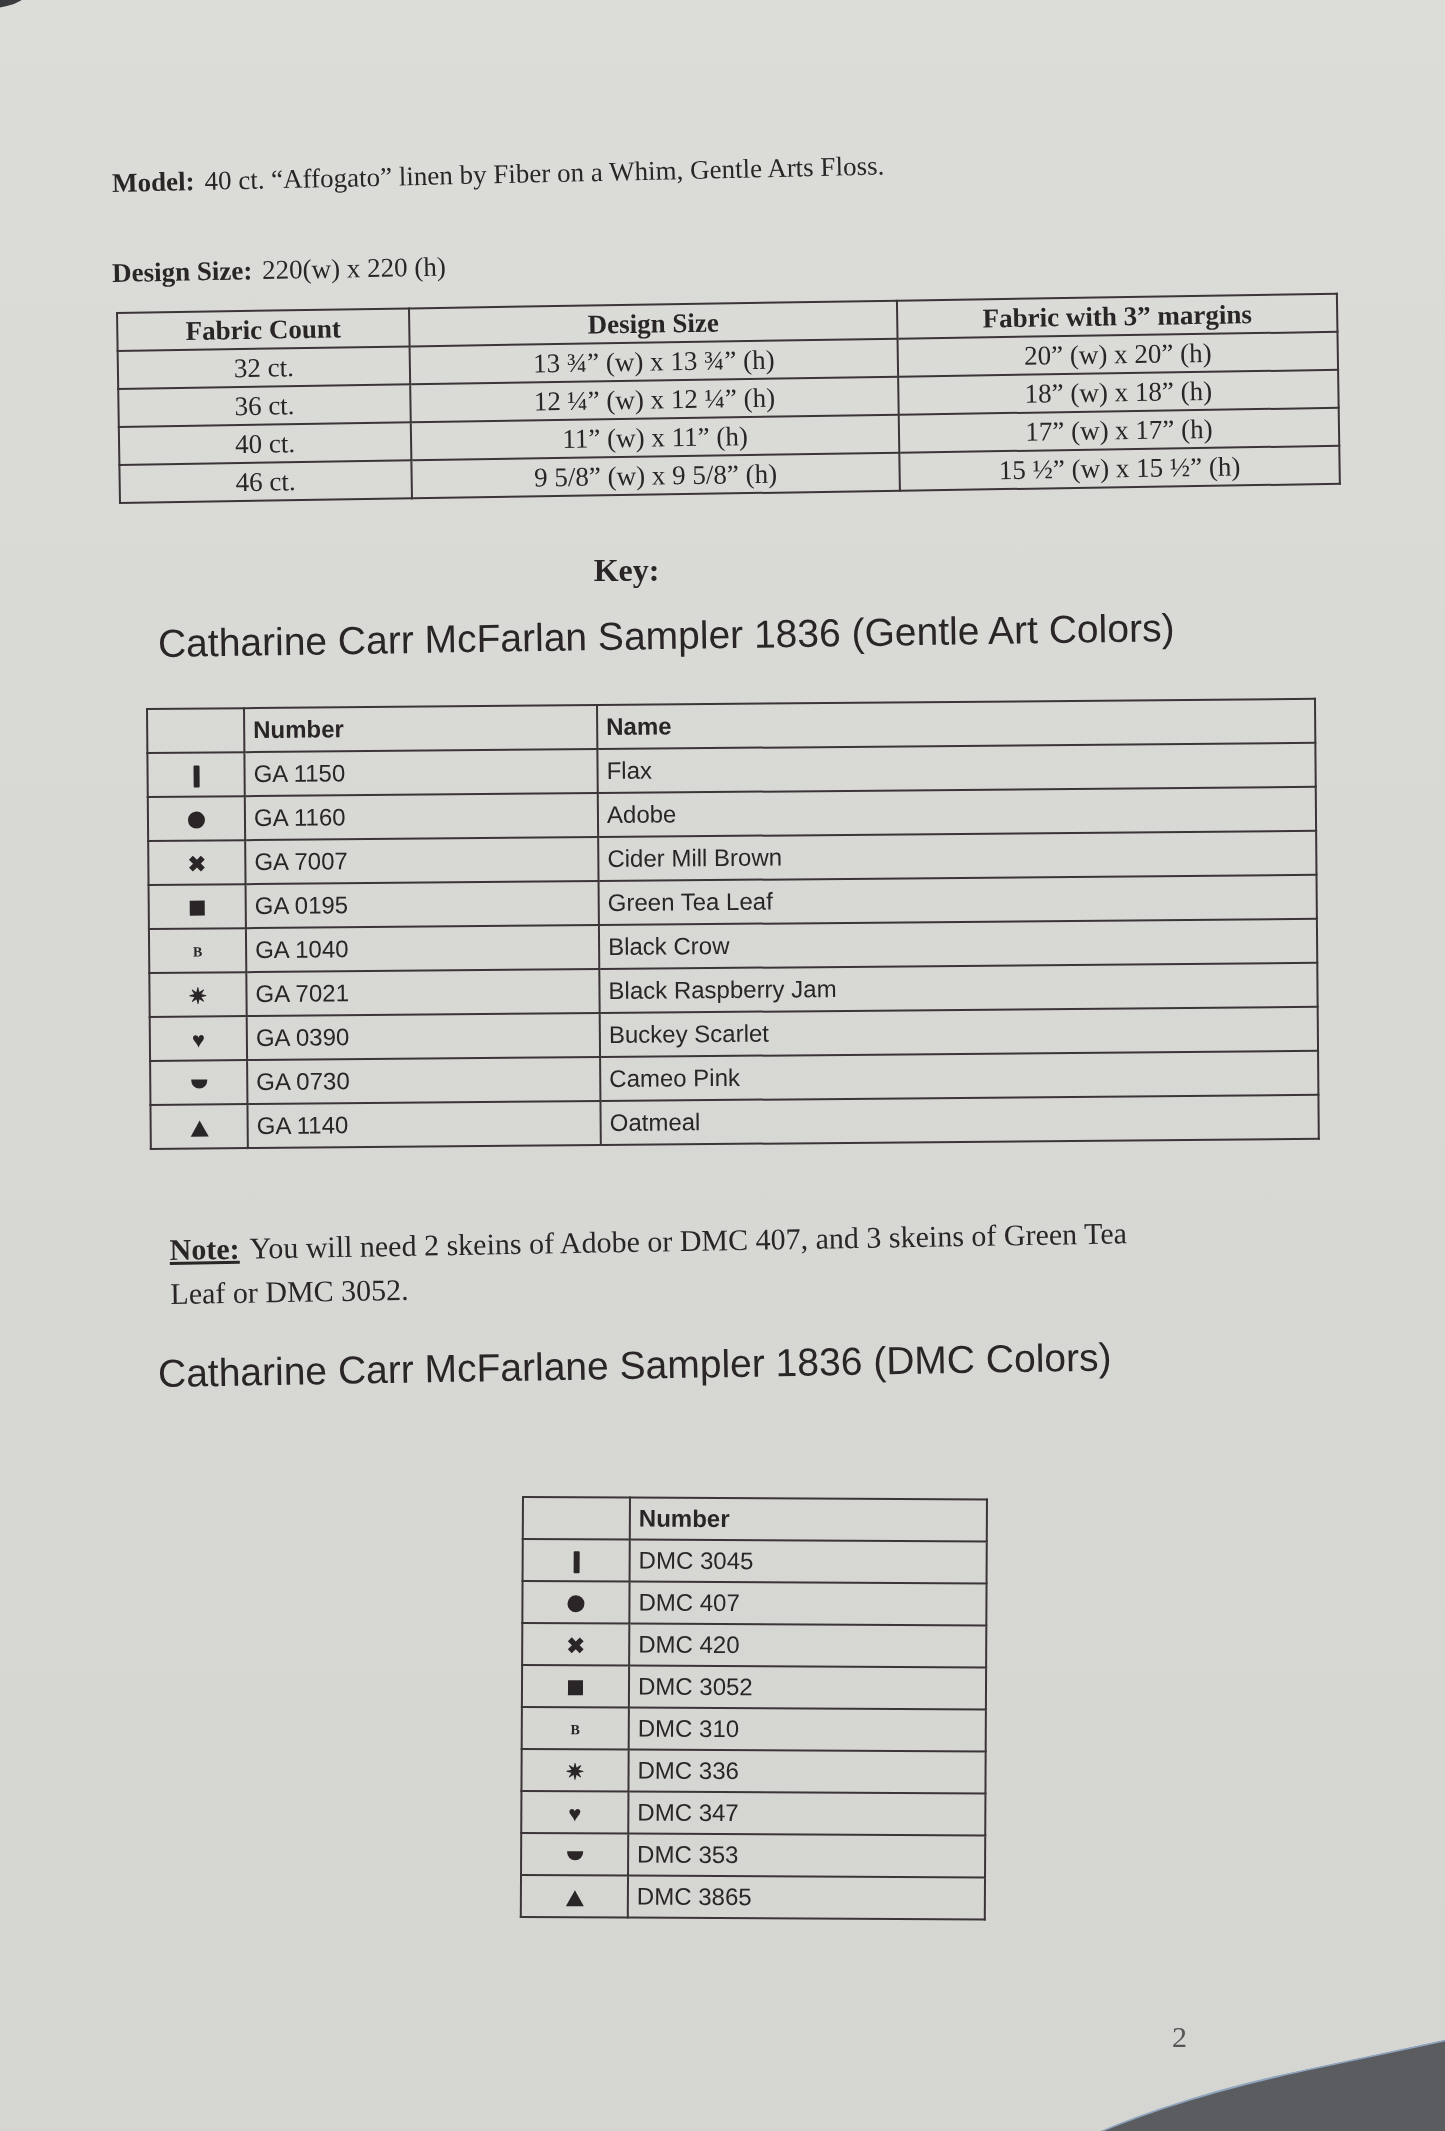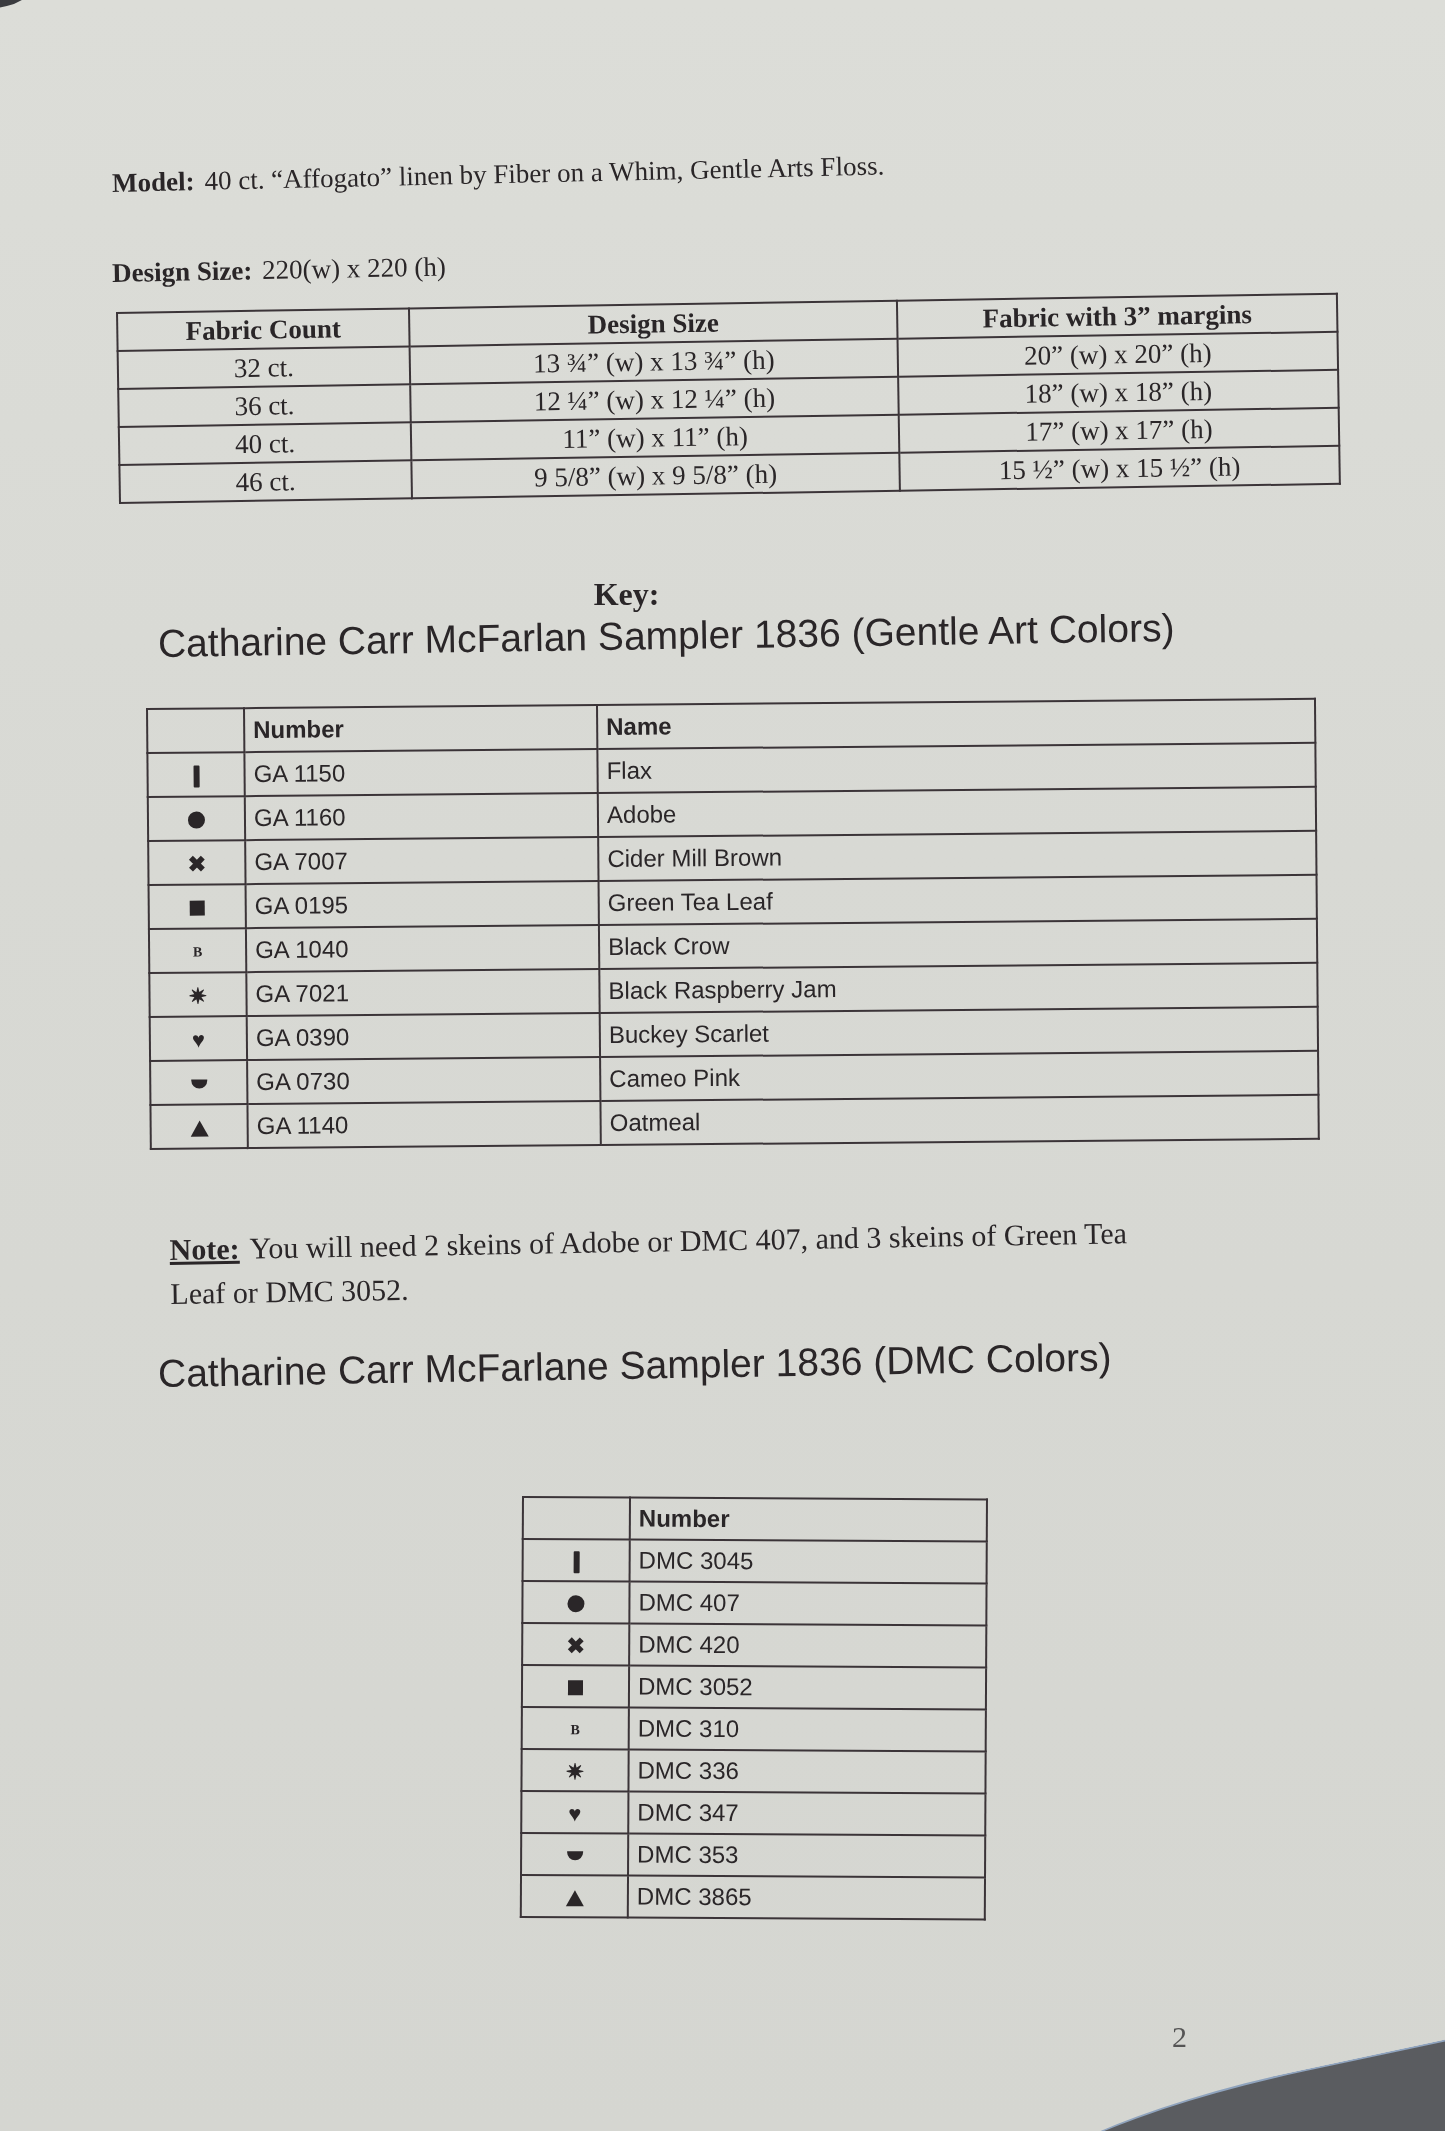"Key:" .key-heading { top: 576px -> 552px }
